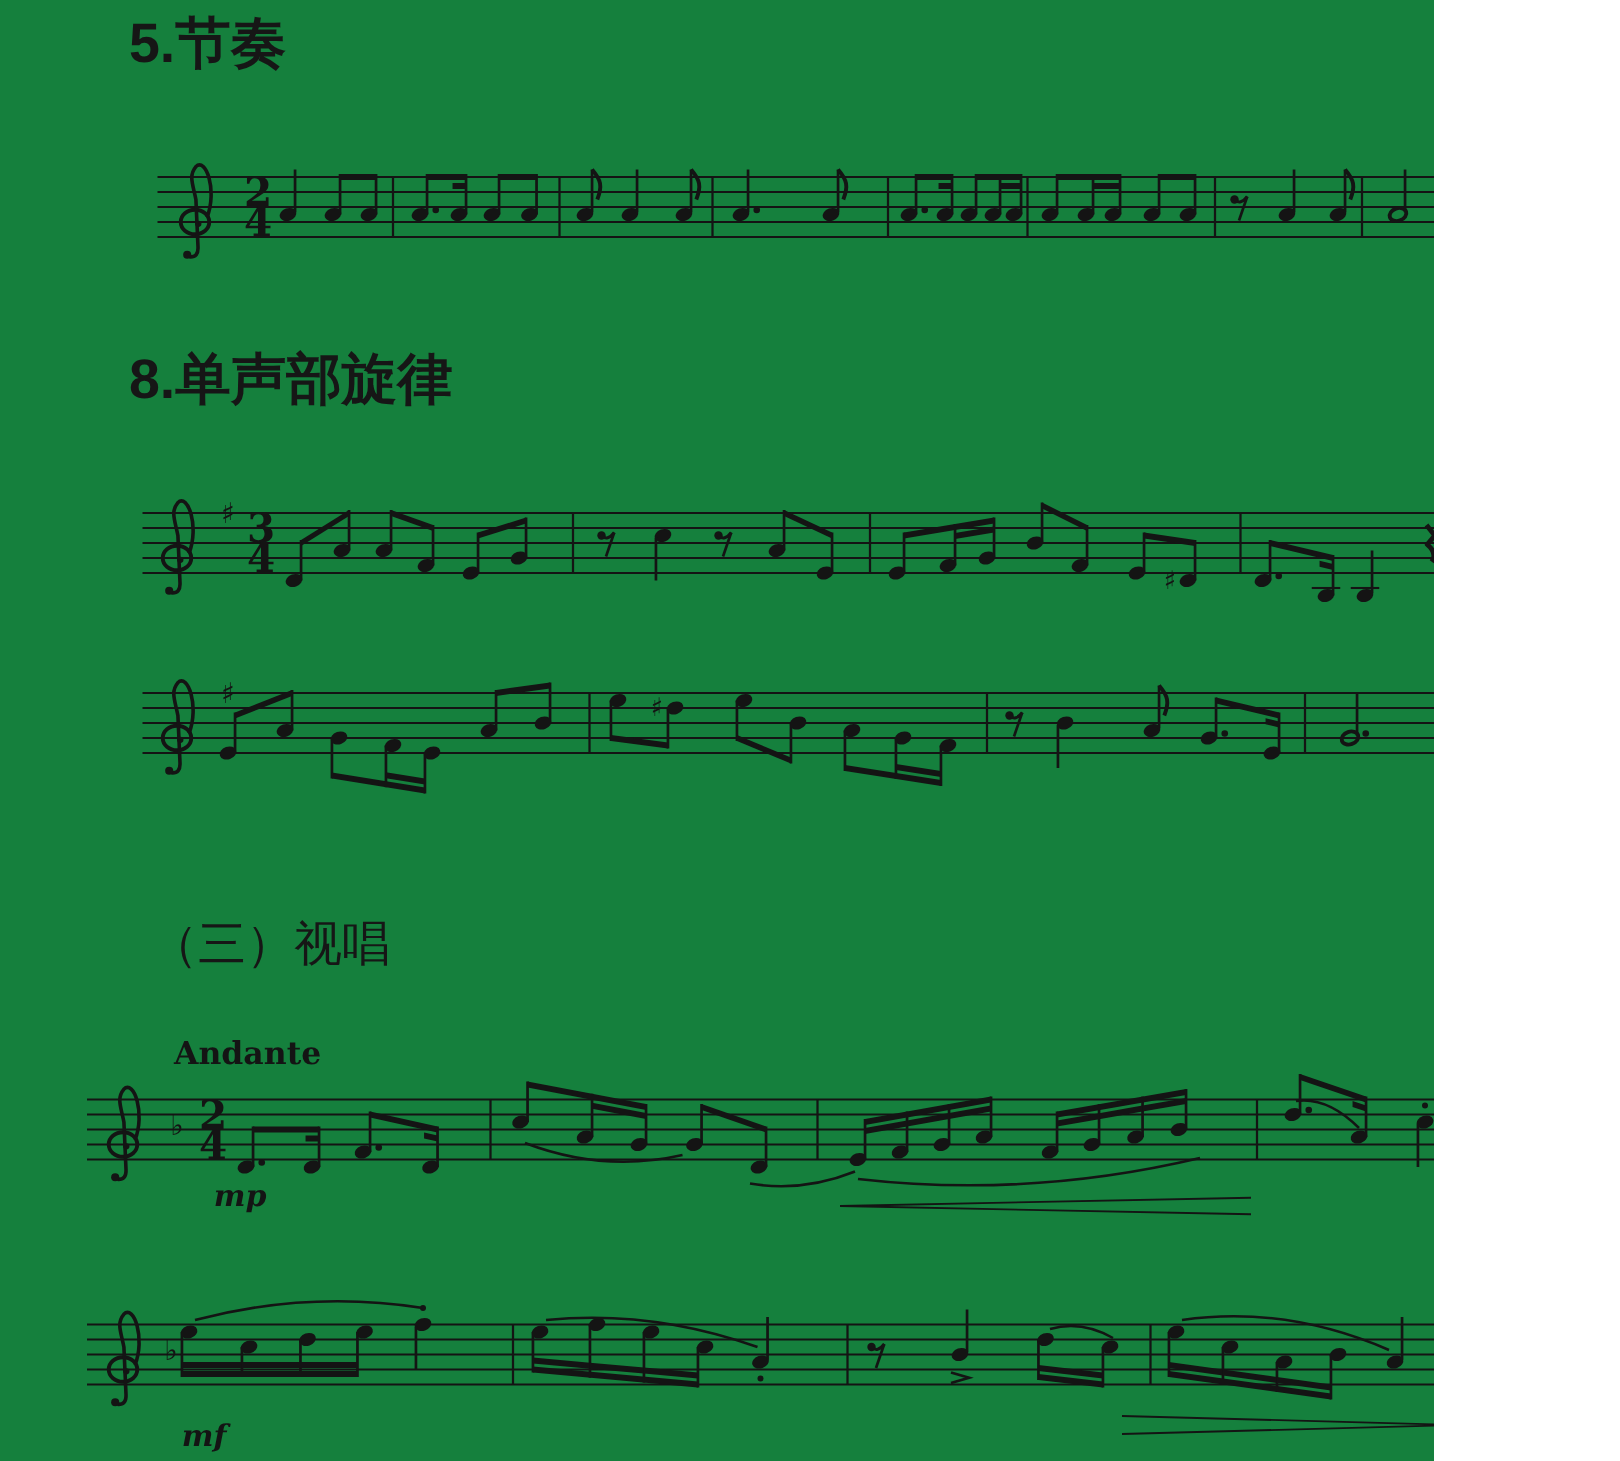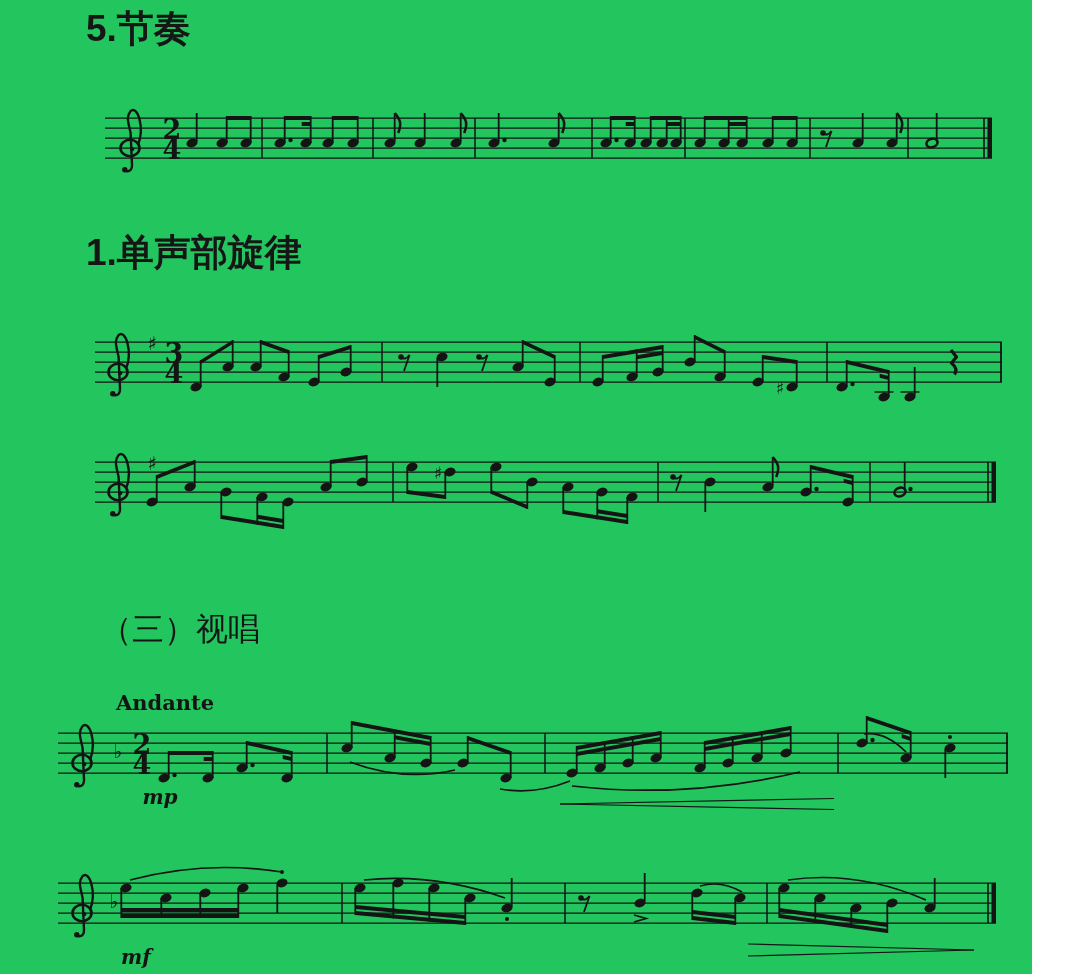"5.节奏" .page { background: #22c55e -> #15803d; width: 1032px -> 956px }
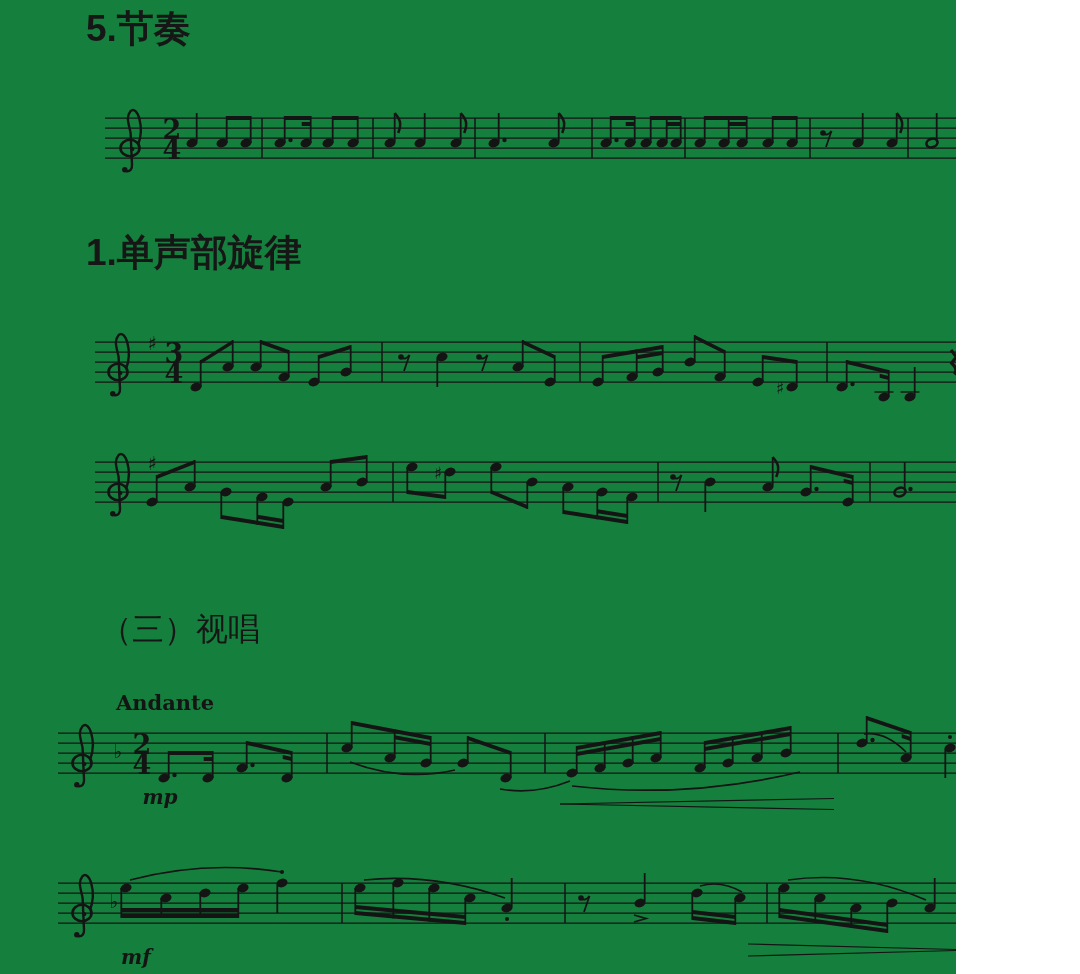"1.单声部旋律" div.heading { text: 1 -> 8 }
